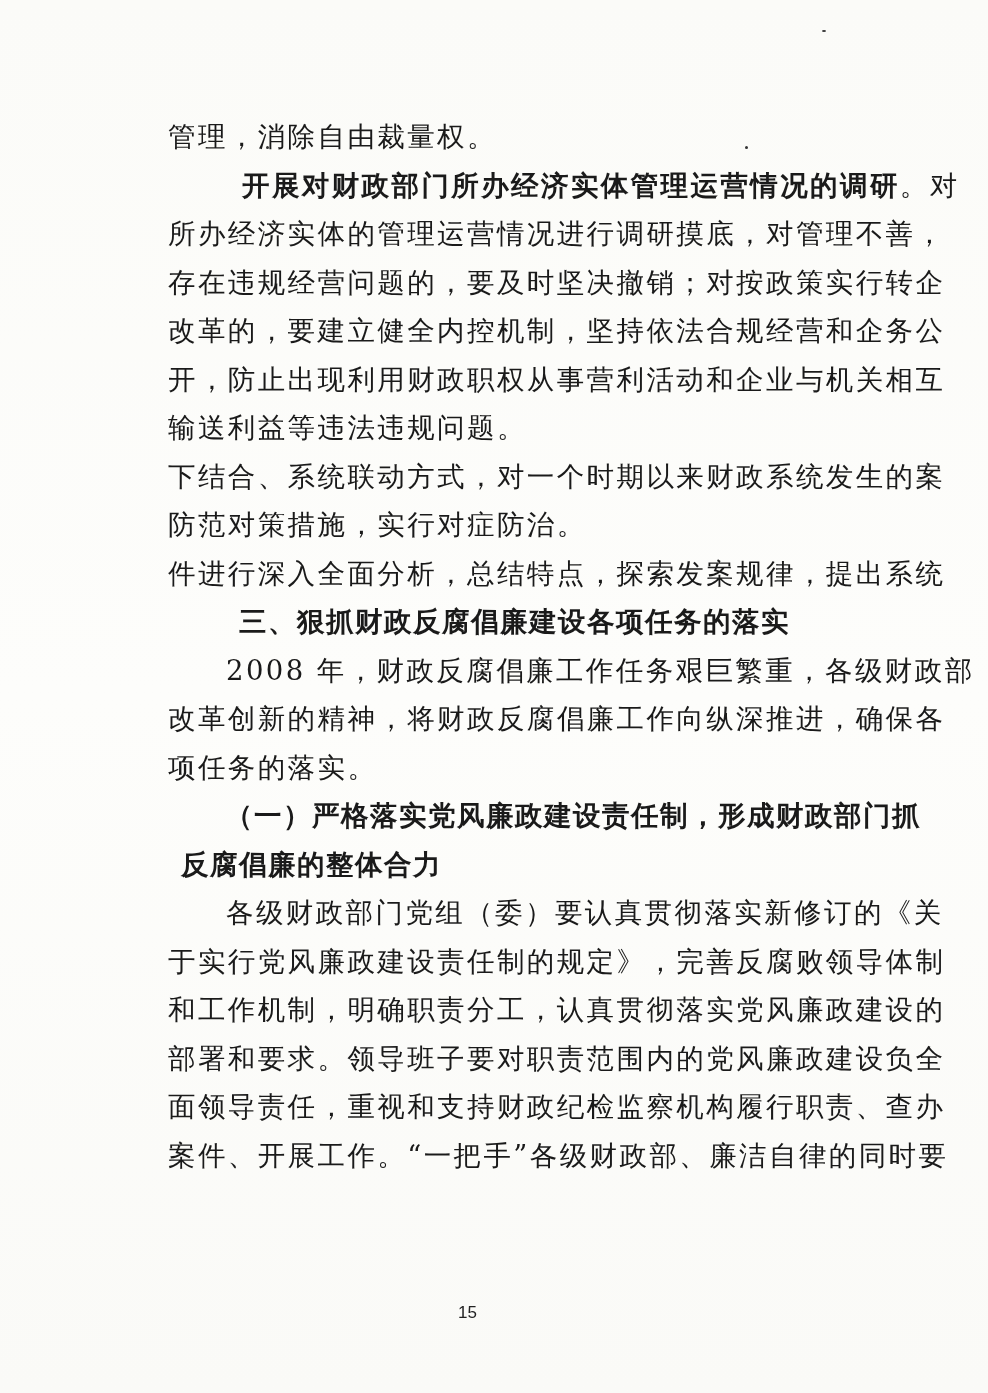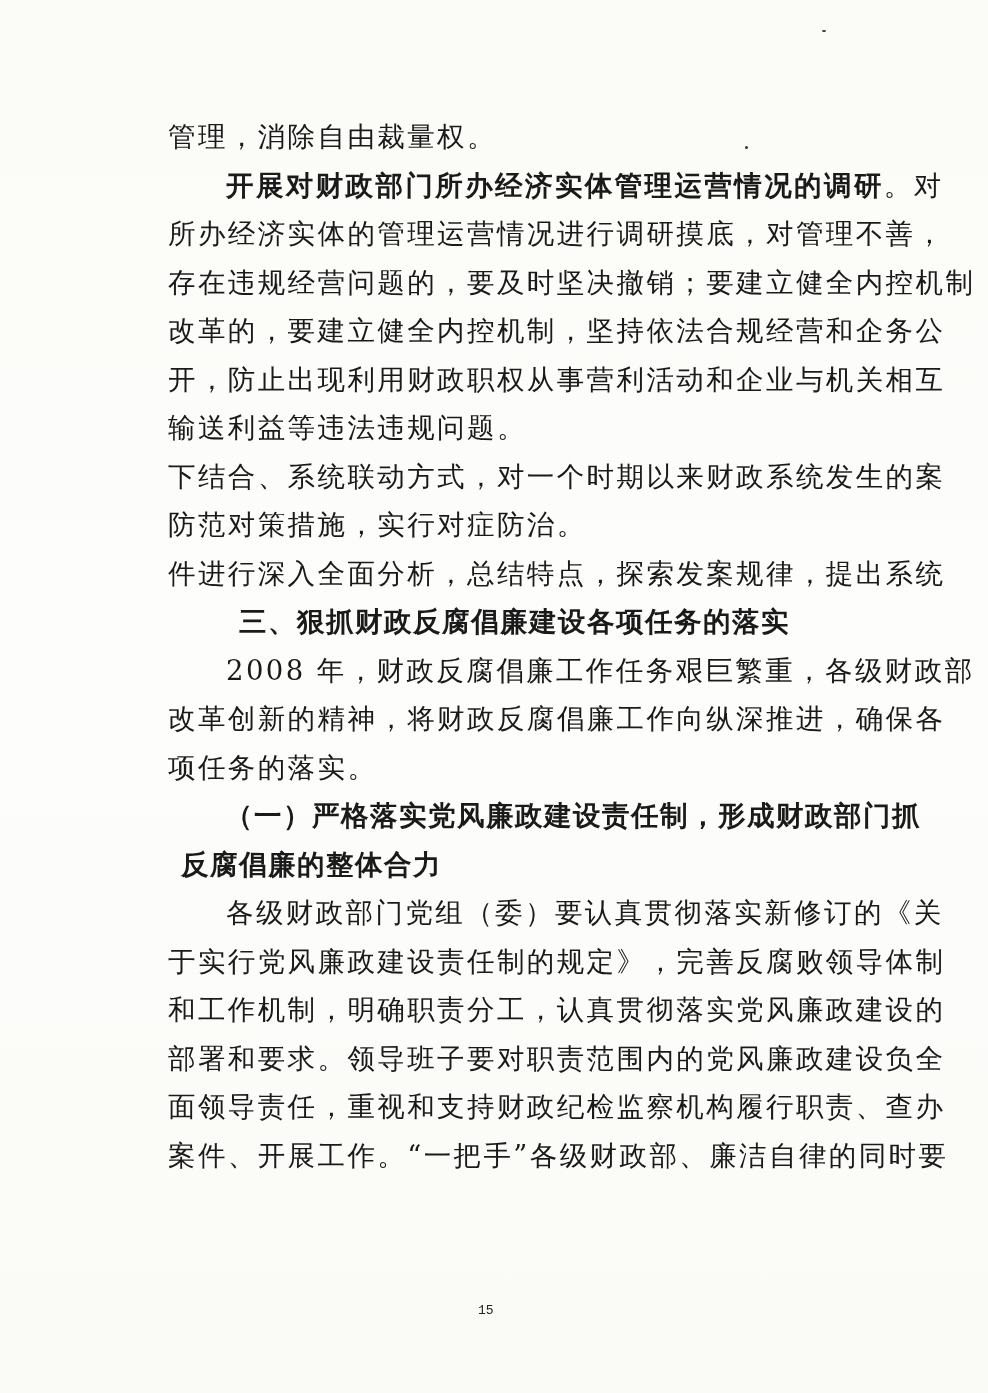"开展对财政部门所办经济实体管理运营情况的调研" .bold { margin-left: none -> 16px }
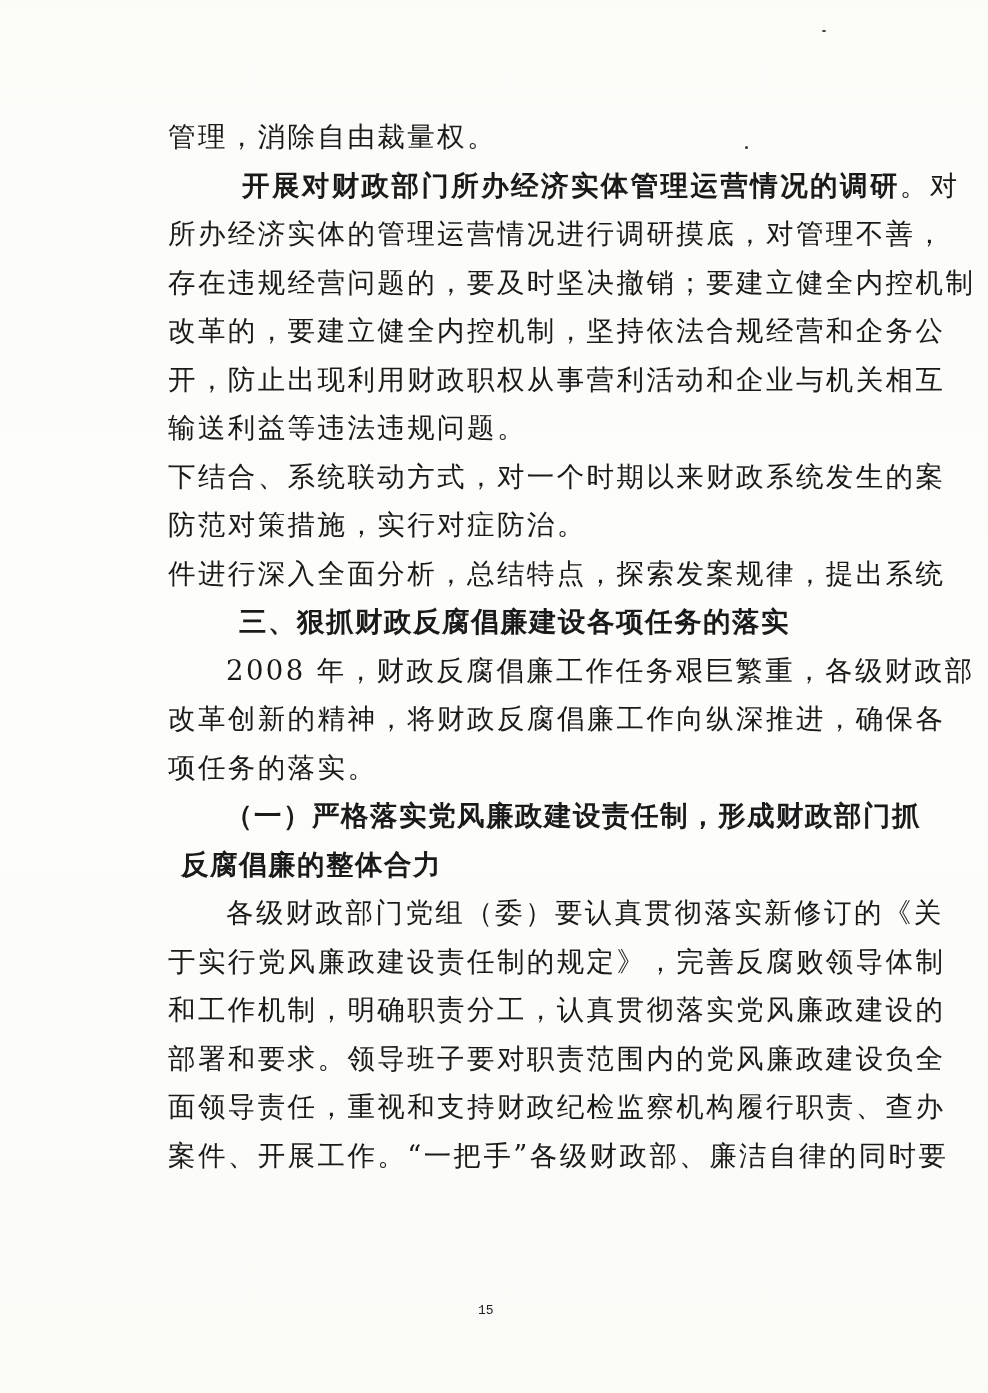"存在违规经营问题的，要及时坚决撤销；要建立健全内控机制" div.line { text: 要建立健全内控机制 -> 对按政策实行转企 }
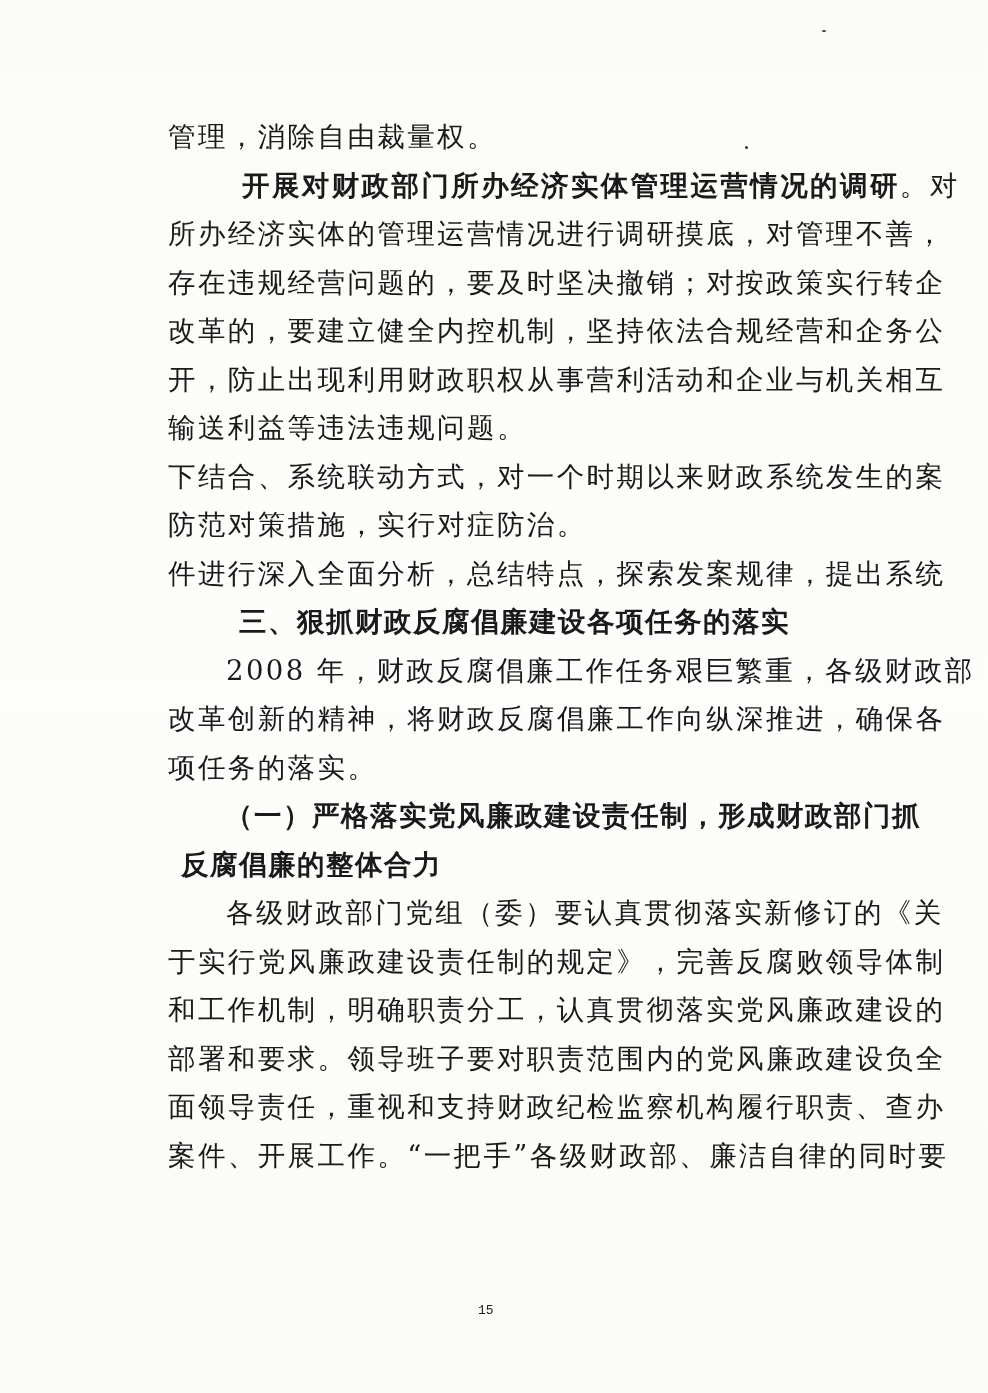"15" .page-number { font-family: Liberation Mono, monospace -> Liberation Sans, sans-serif; font-size: 13px -> 17px; left: 478px -> 458px }
